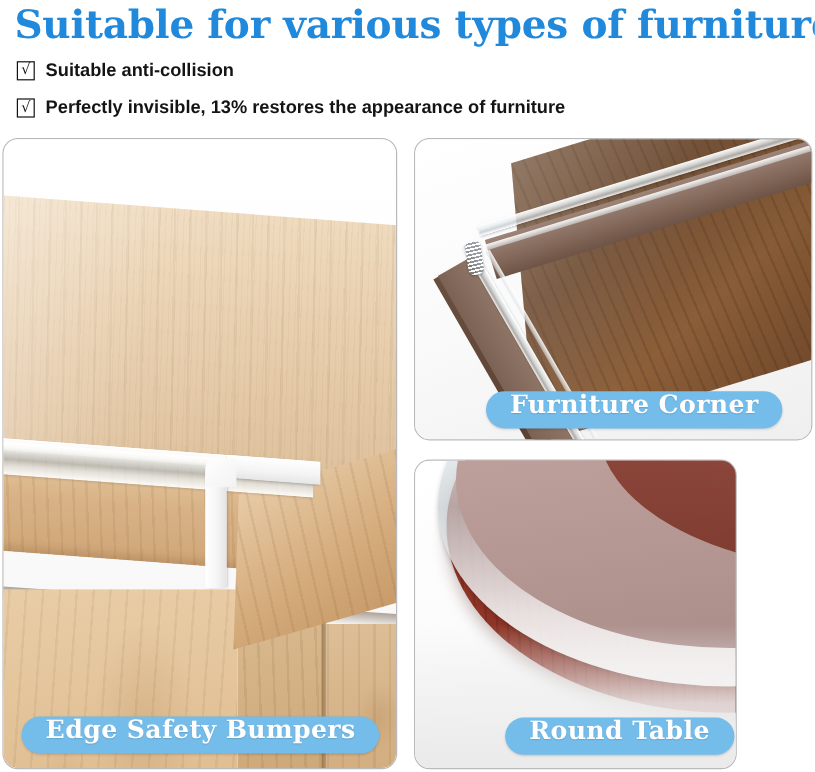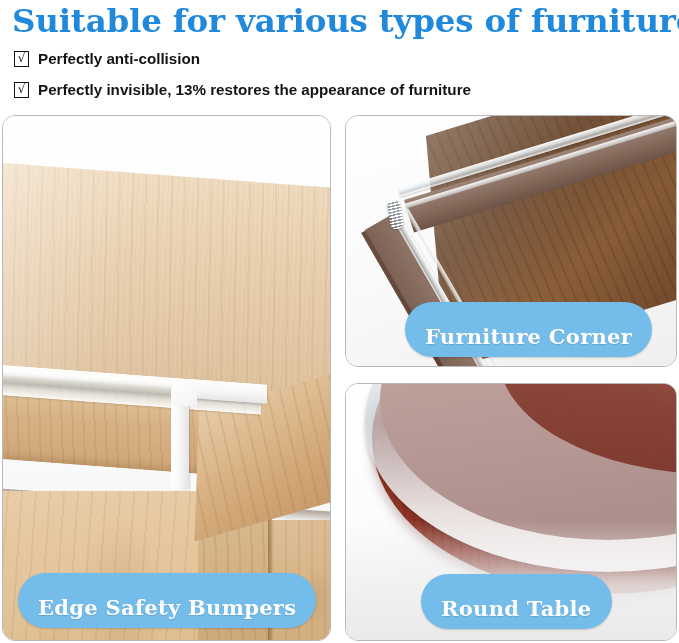"Perfectly anti-collision" span.feature-text { text: Perfectly -> Suitable }
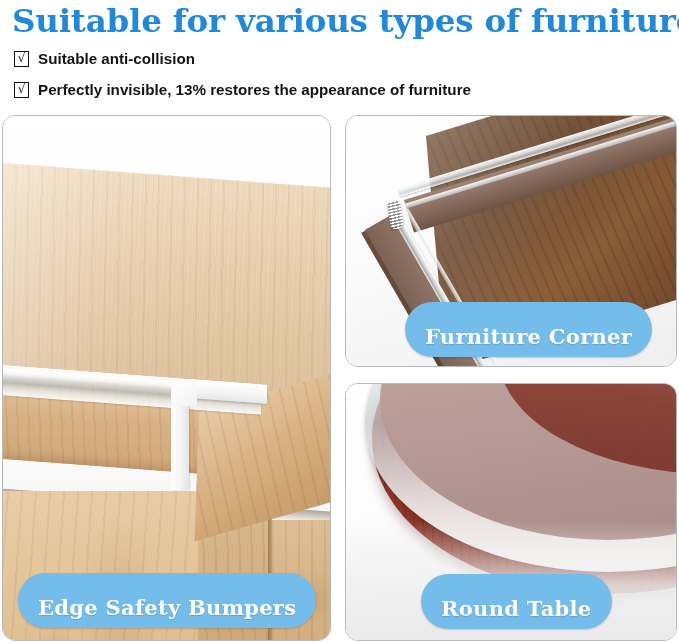"Furniture Corner" .caption-pill { padding: 24px 20px 10px 20px -> 0 20px 10px 20px }
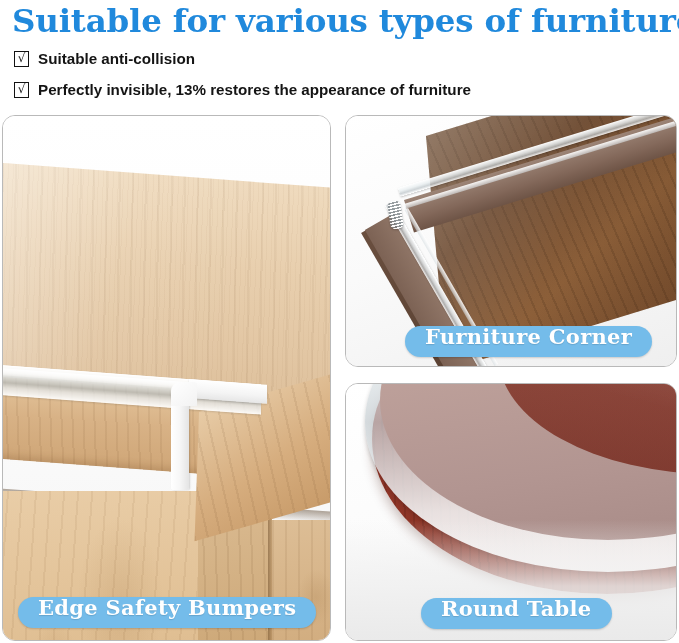"Round Table" #panel-round-table { width: 332px -> 269px }
